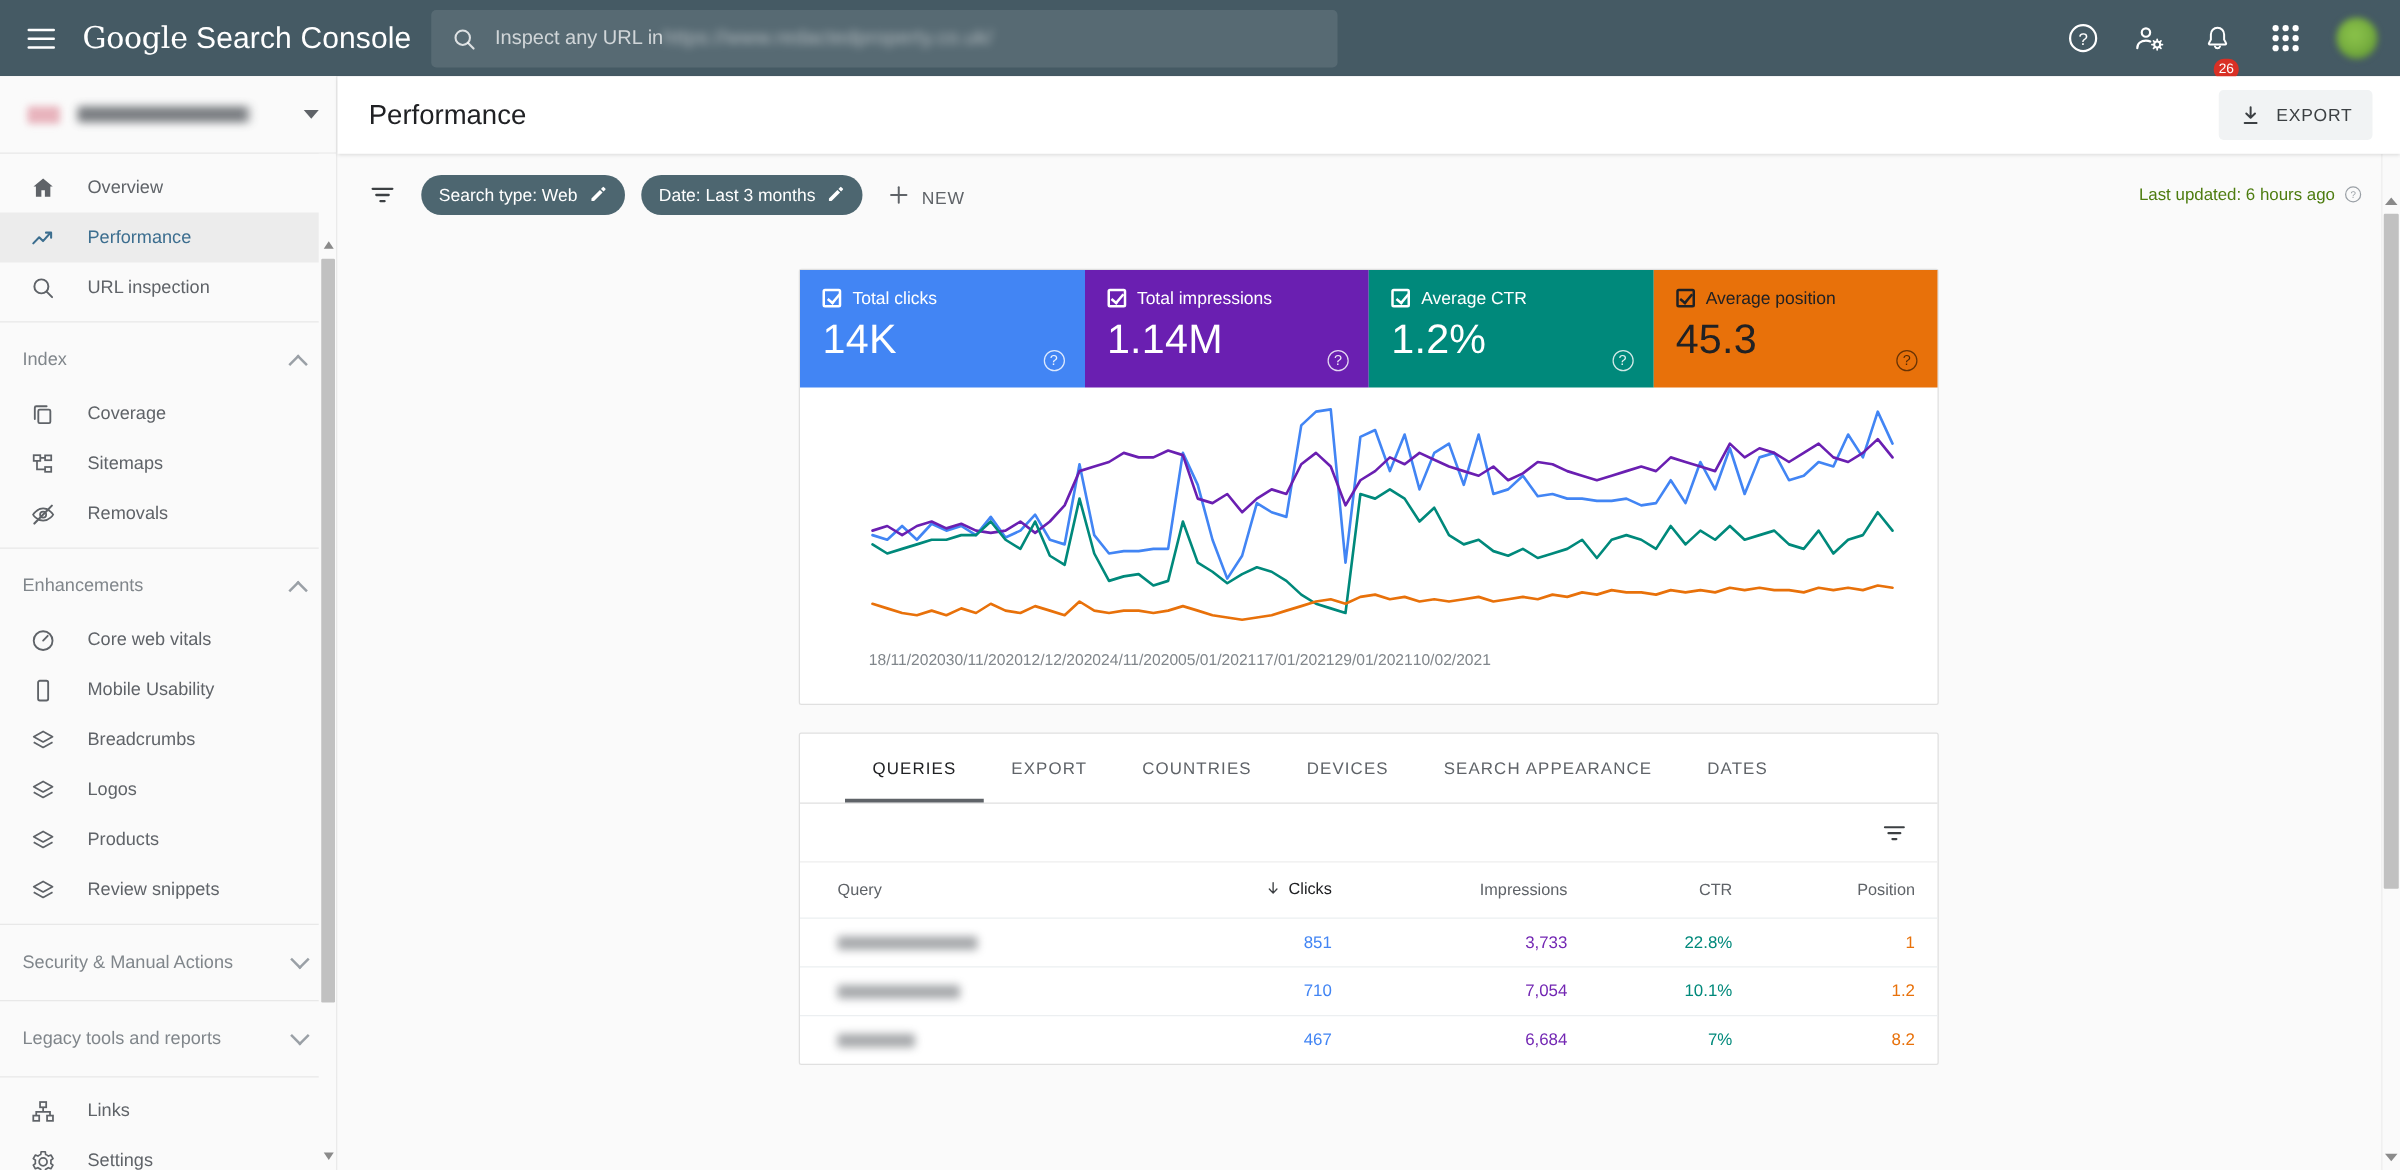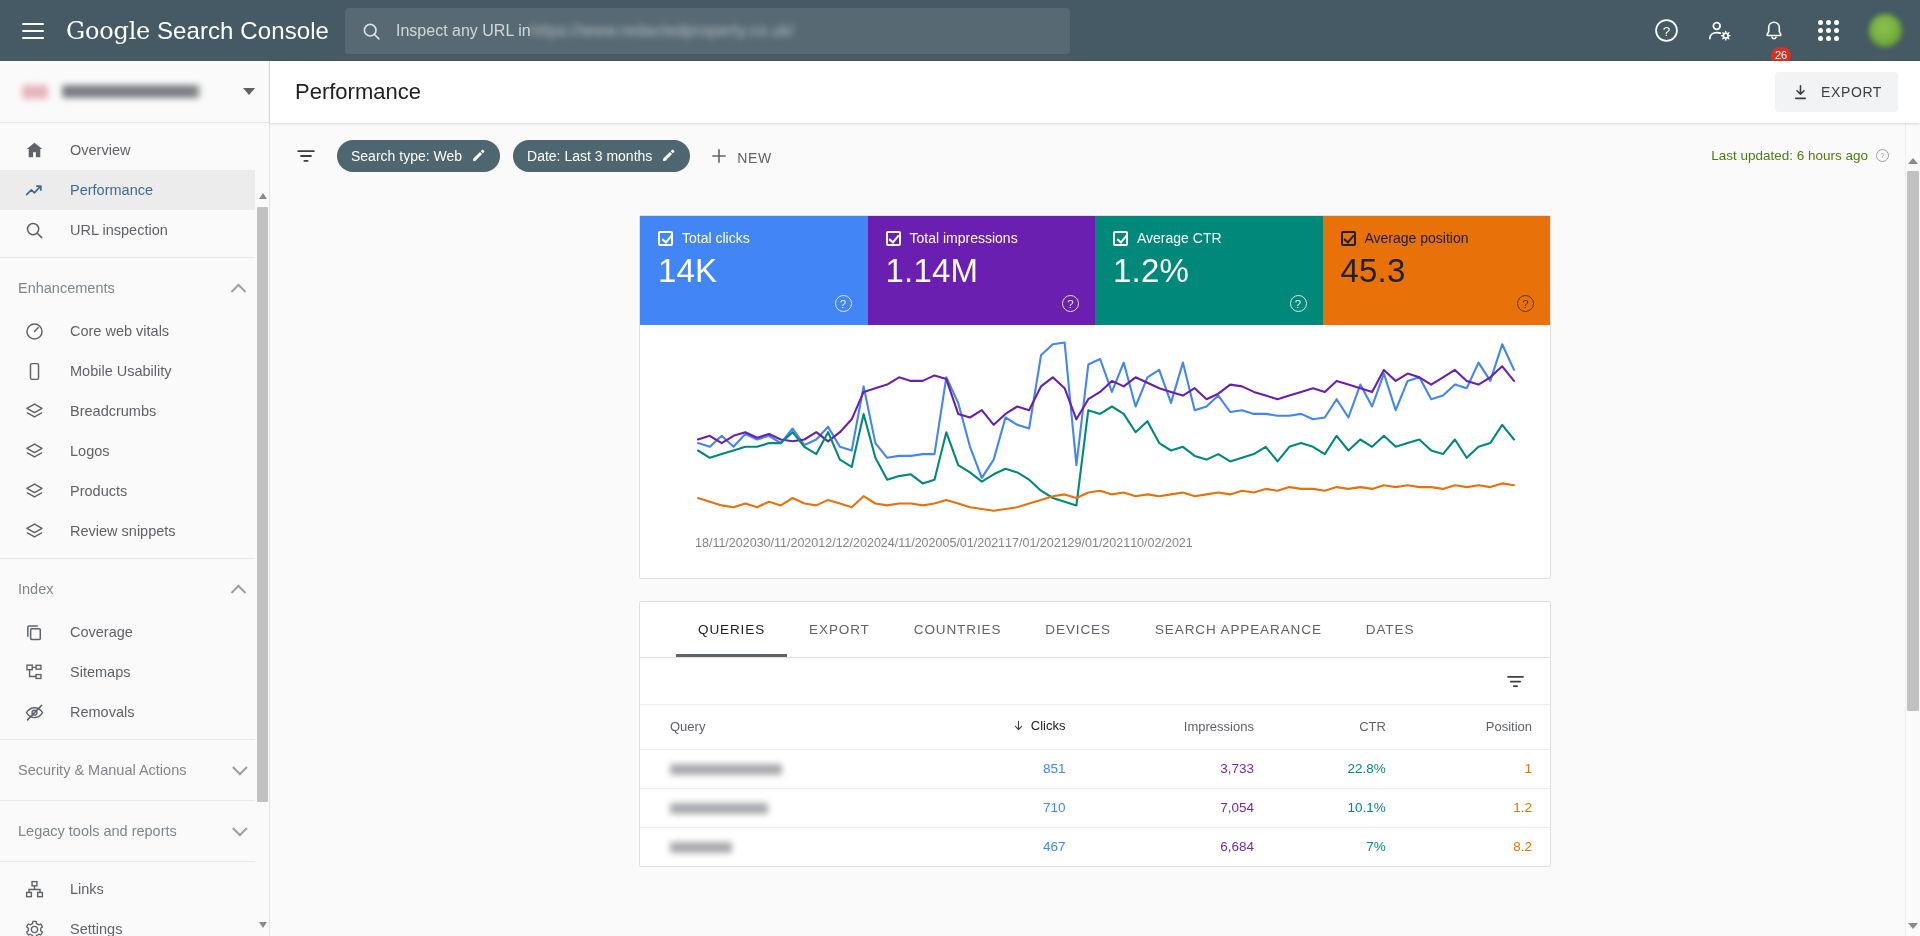"Total clicks" .metrics { height: 109px -> 94px }
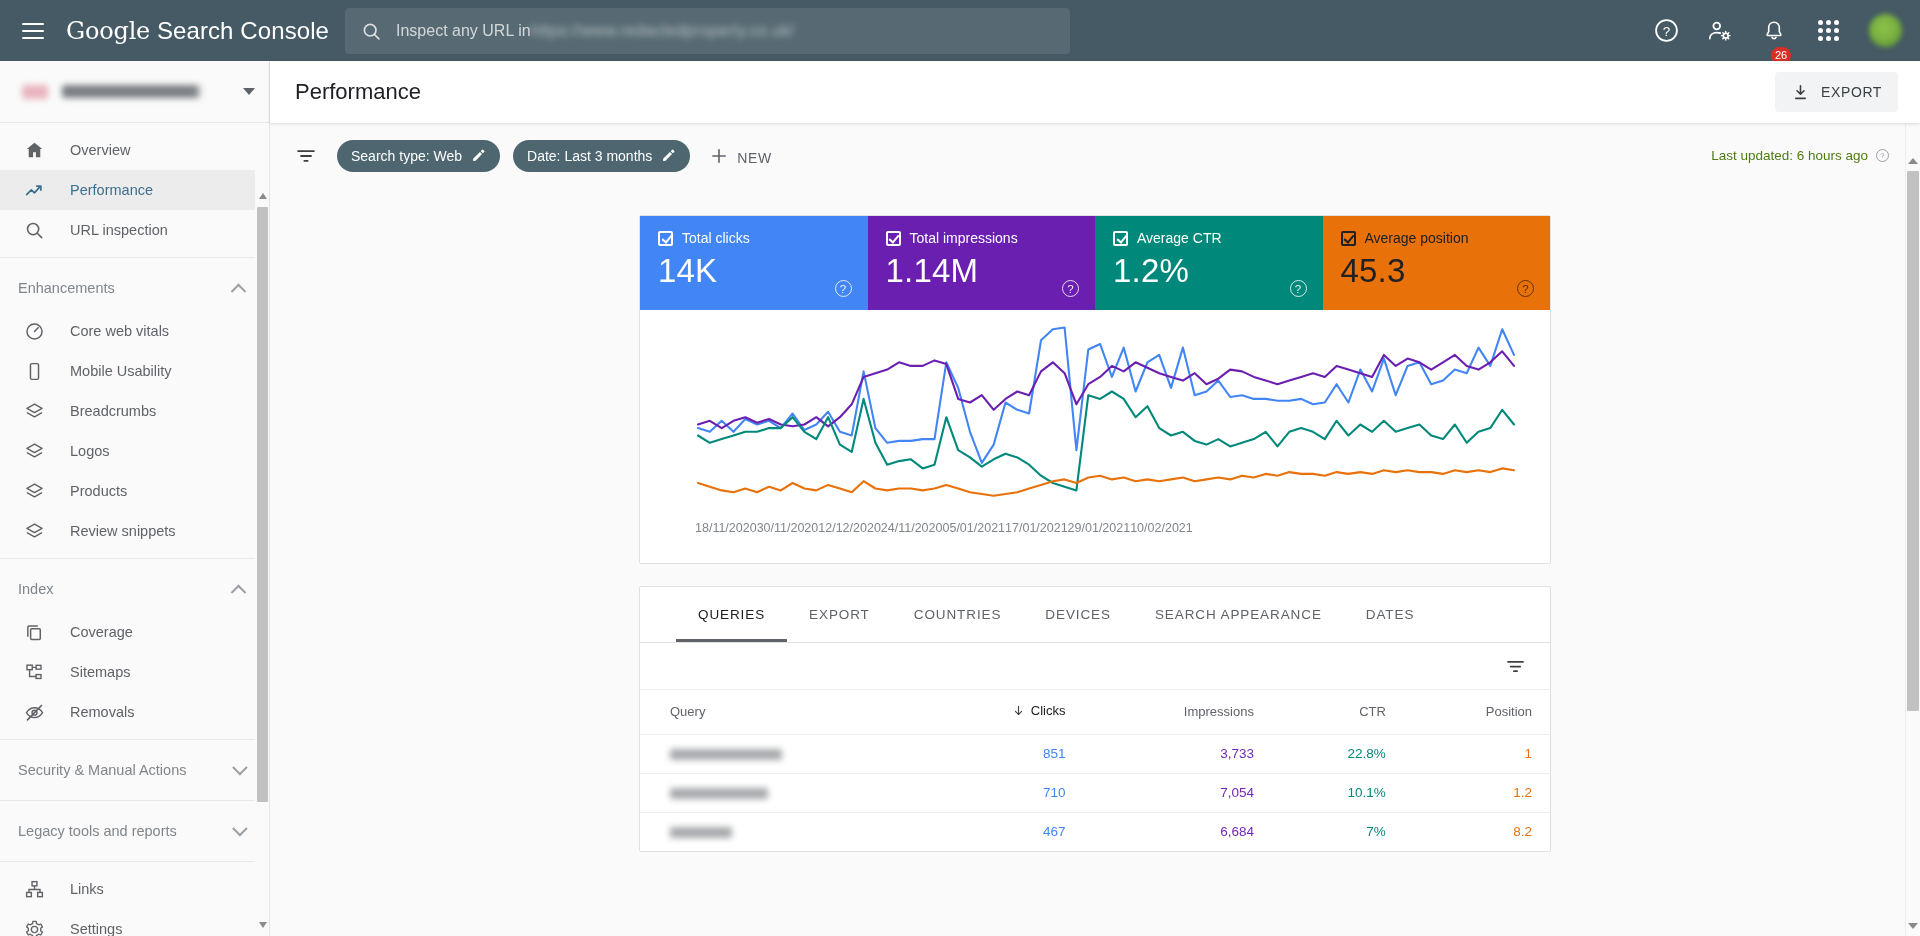"Enhancements" div.navsec { order: before "Index" -> after "Index" }
